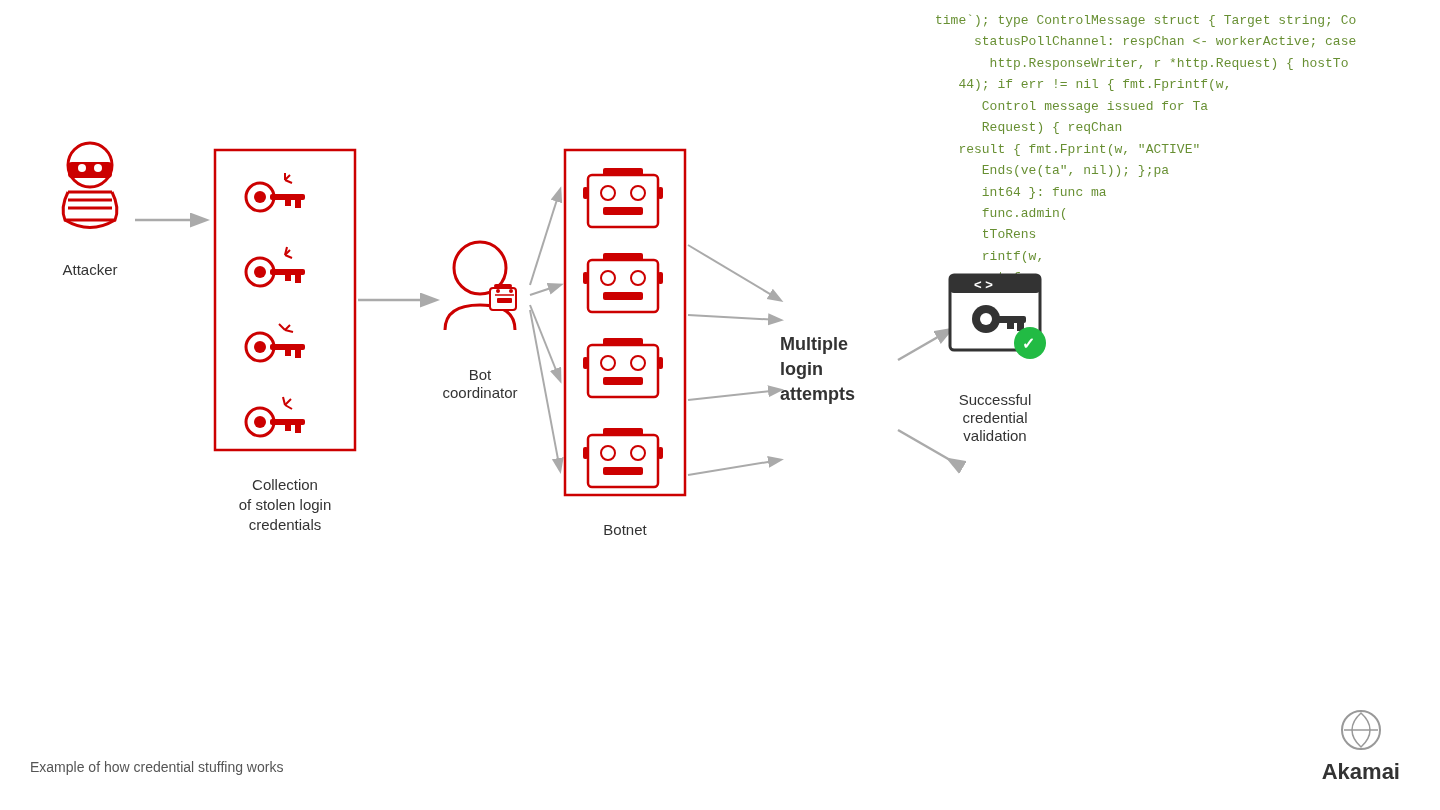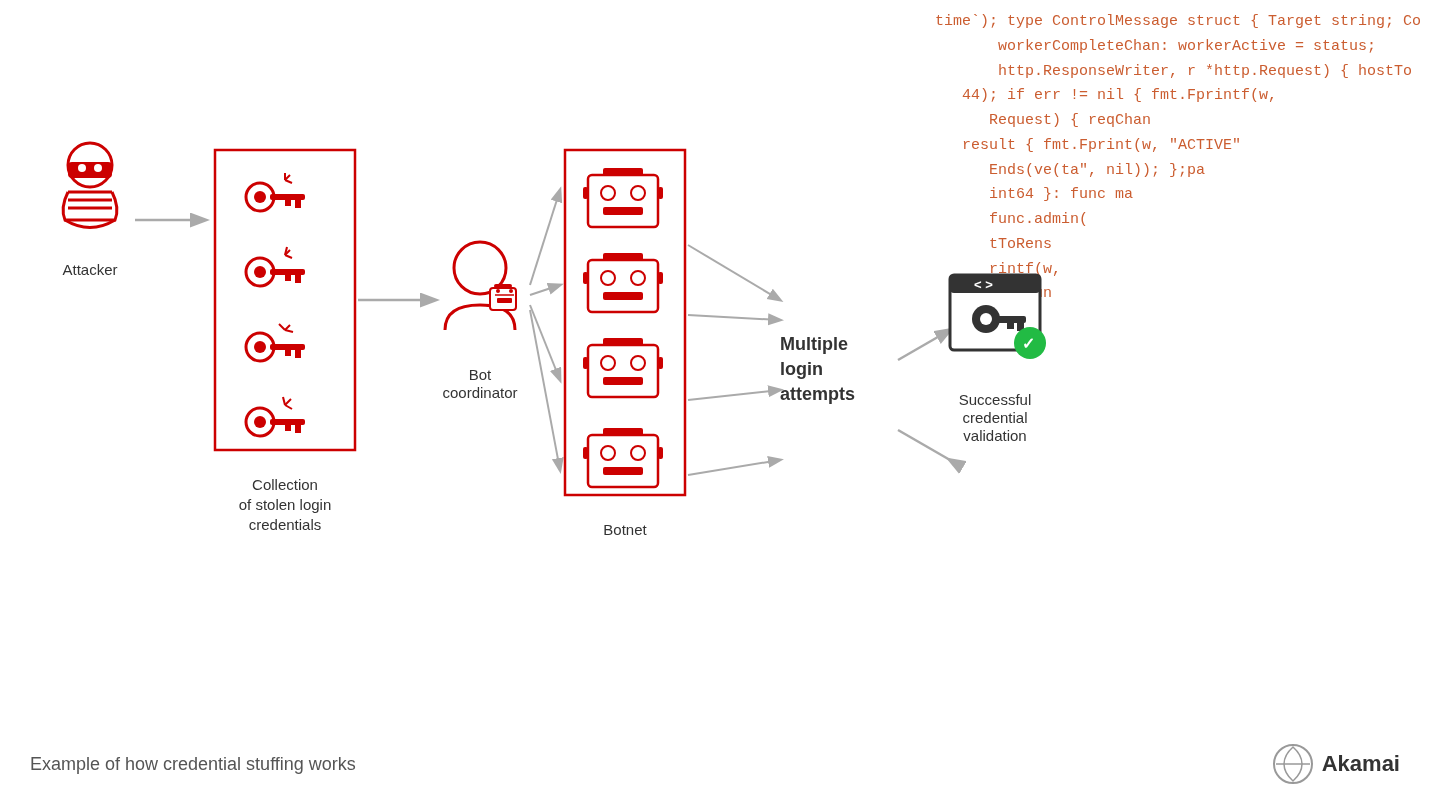"time`); type ControlMessage struct {" div { color: #c2410c -> #4d7c0f; font-size: 15px -> 13px }
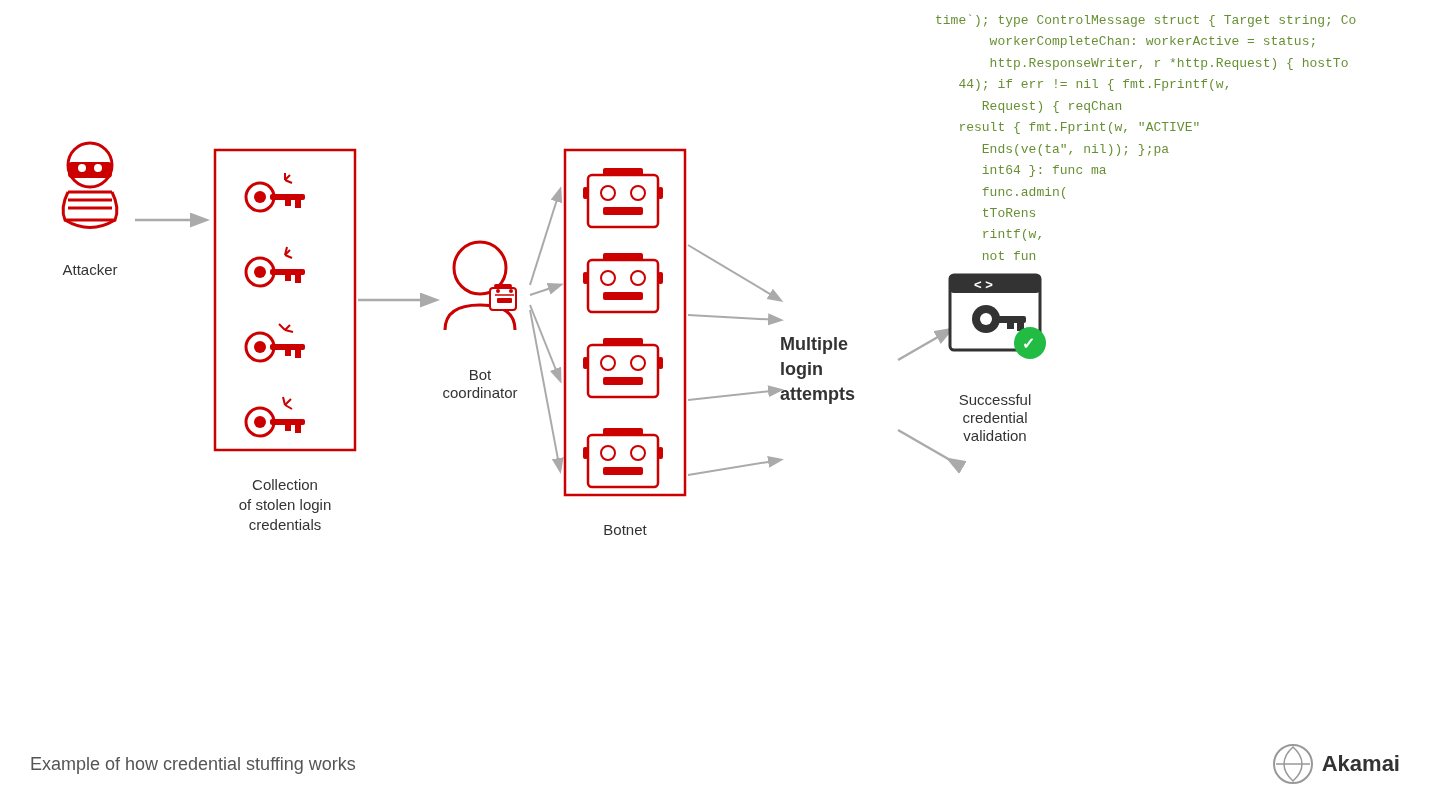"statusPollChannel: respChan <-" div { html: none -> <div>&nbsp;&nbsp;&nbsp;&nbsp;&nbsp;statusPollChannel: respChan &lt;- workerActive; case</div> }
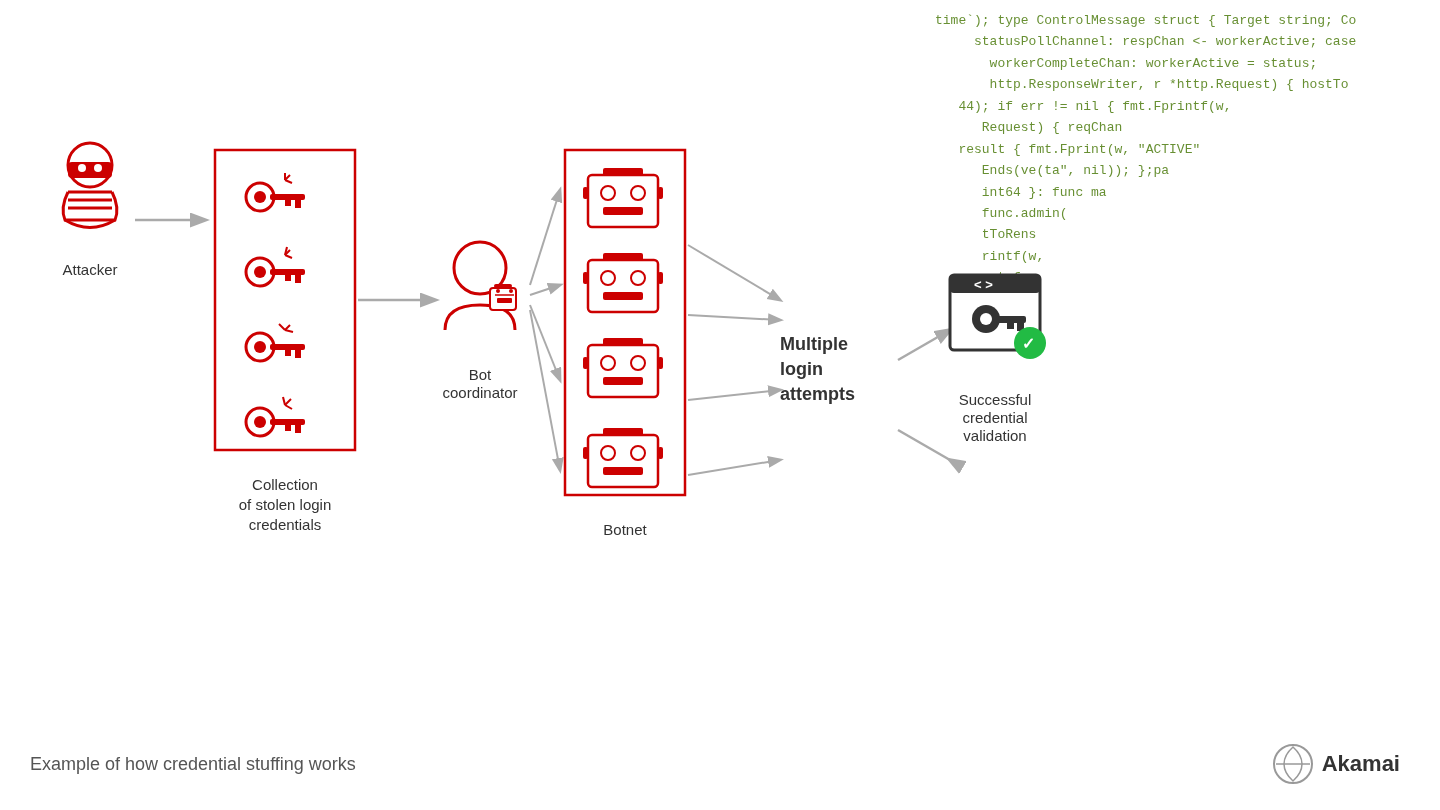"workerCompleteChan: workerActive =" div { html: <div>&nbsp;&nbsp;&nbsp;&nbsp;&nbsp;&nbsp;&nbsp;workerCompleteChan: workerActive = status;</div> -> none }
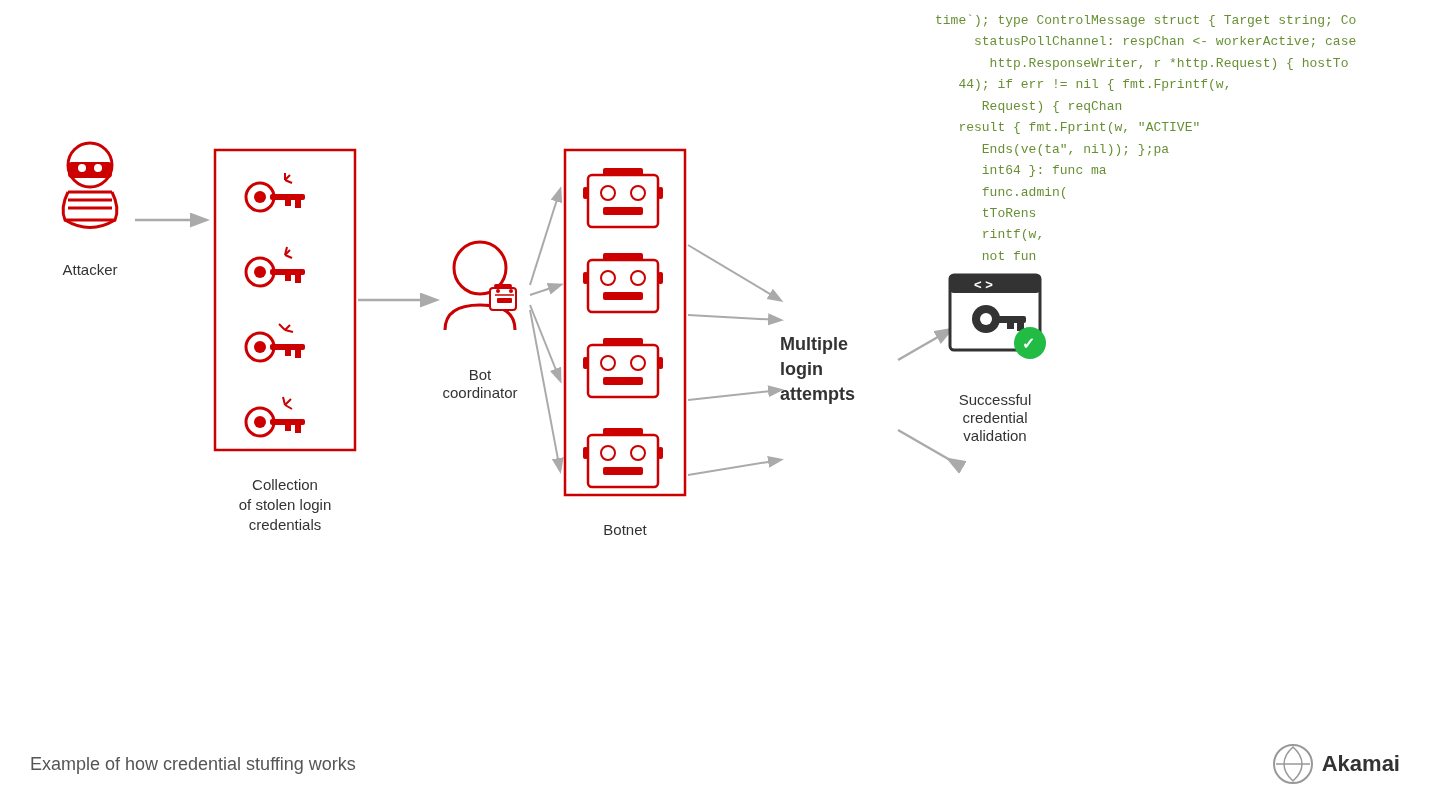"Control message issued for Ta" div { html: none -> <div>&nbsp;&nbsp;&nbsp;&nbsp;&nbsp;&nbsp;Control message issued for Ta</div> }
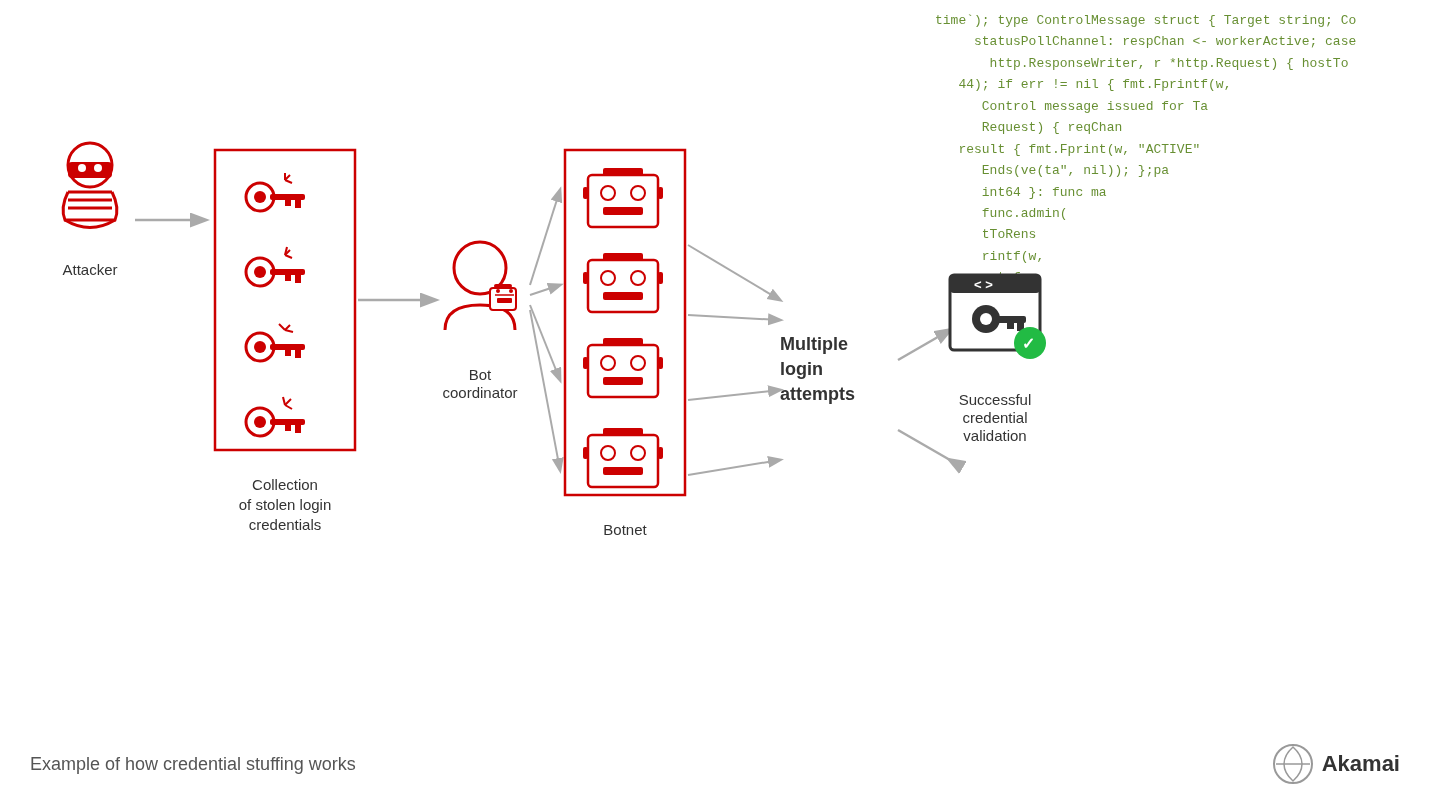"Example of how credential stuffing" .bottom-caption { font-size: 18px -> 14px }
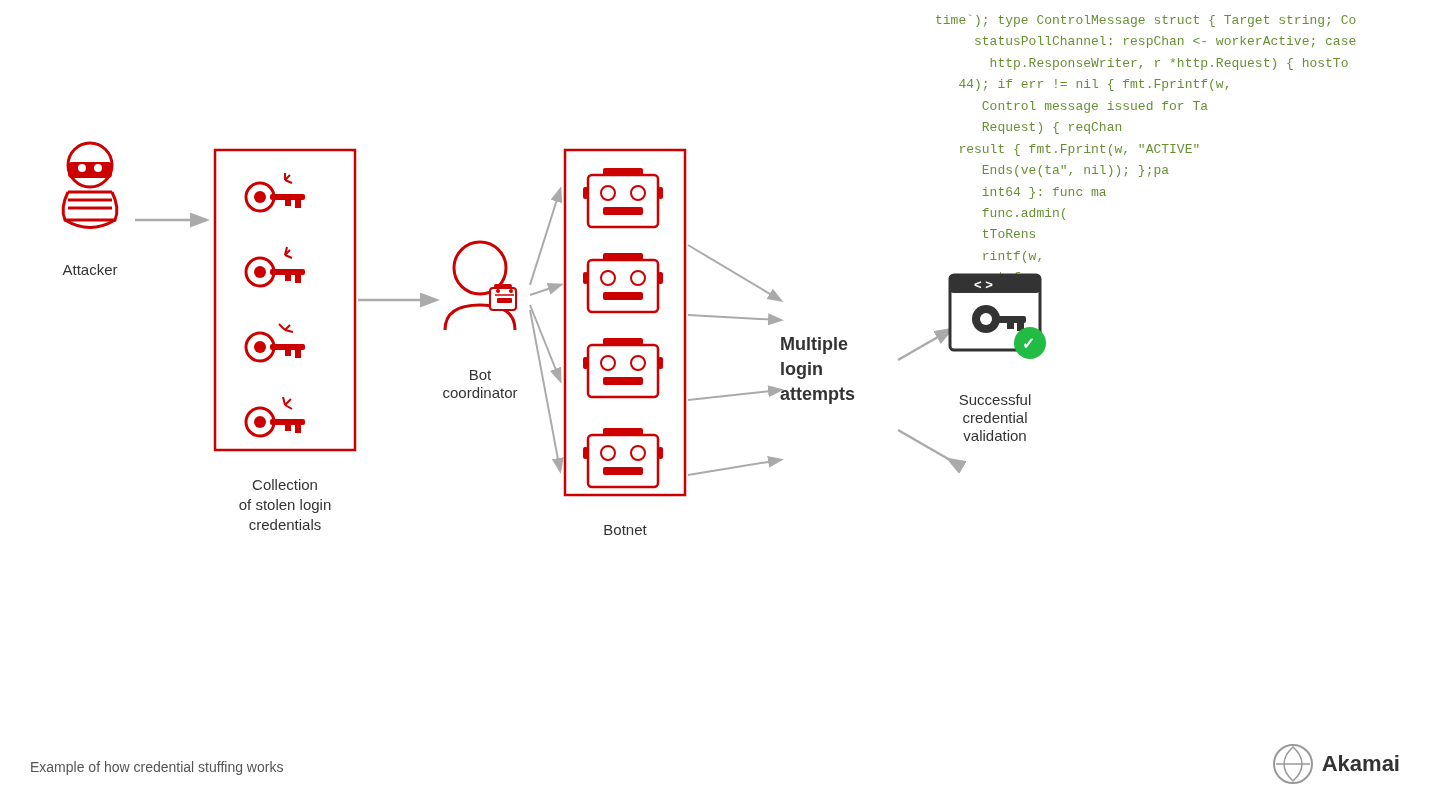"Akamai" .akamai-logo { flex-direction: none -> column }
